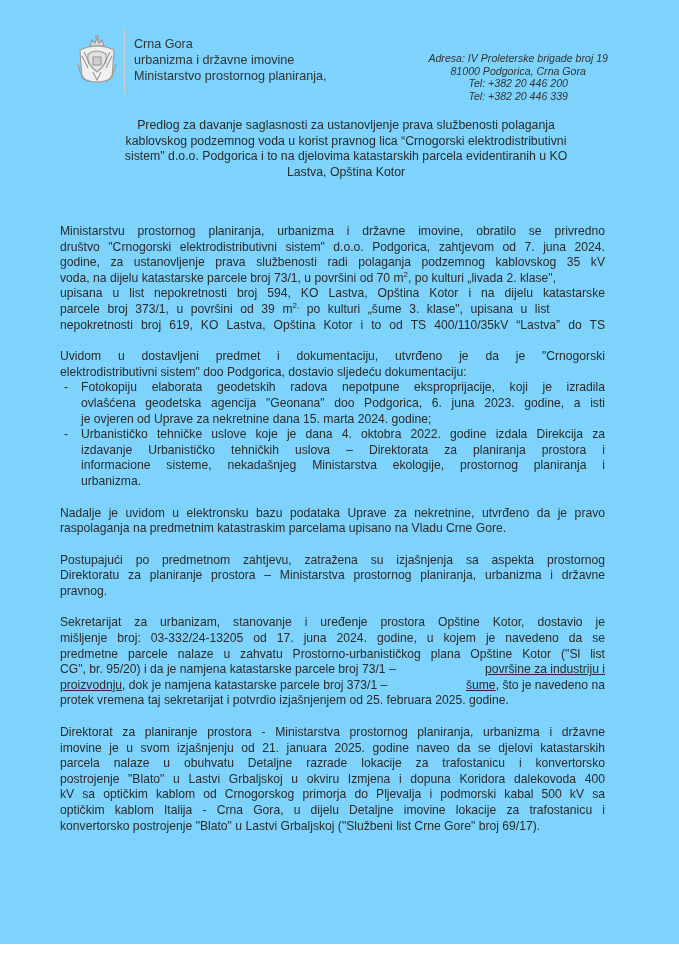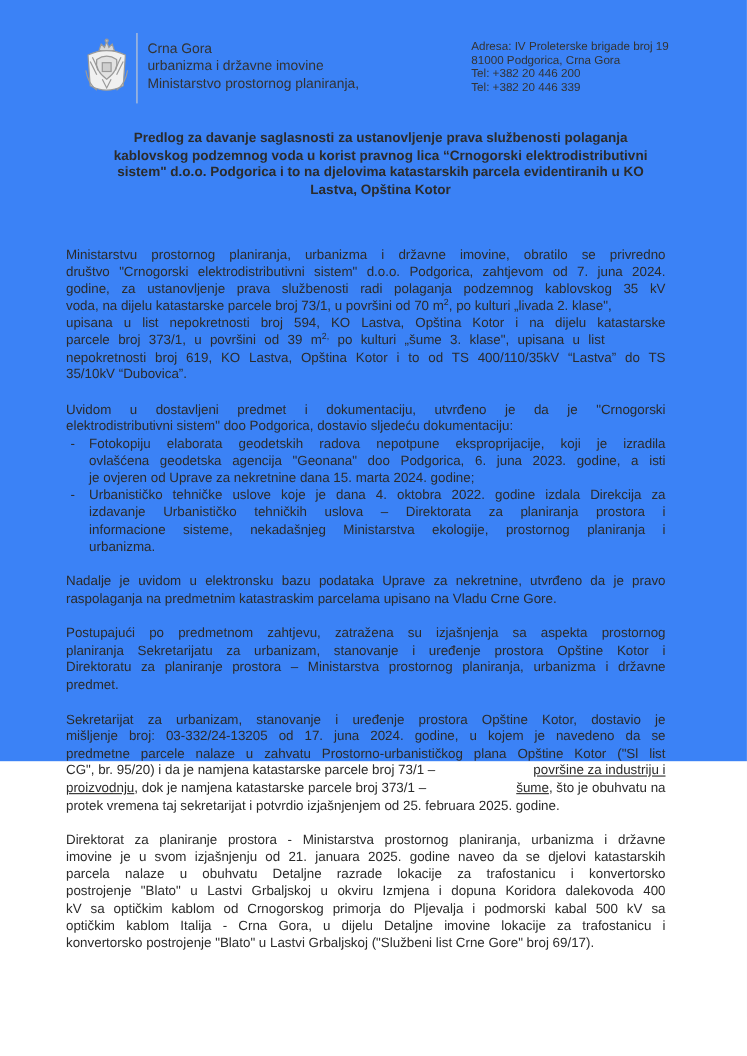"Crna Gora" .page { background: #3b82f6 -> #7dd3fc; height: 692px -> 944px }
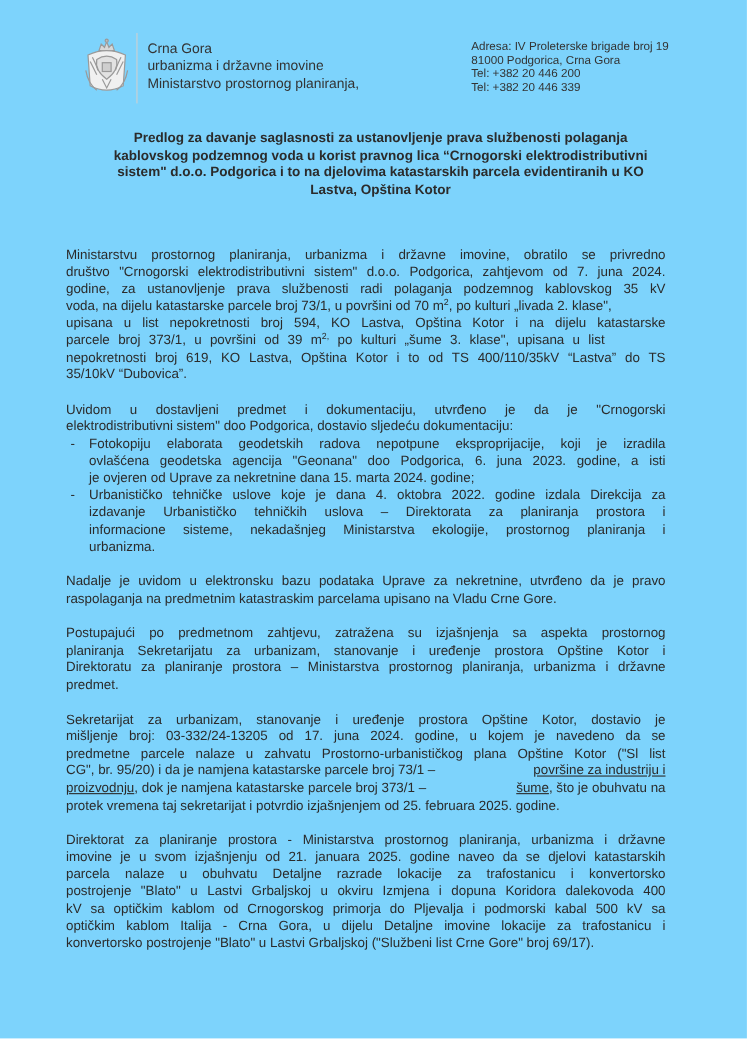"Adresa: IV Proleterske brigade broj" .address { font-style: none -> italic; text-align: left -> center; top: 6px -> 22px }
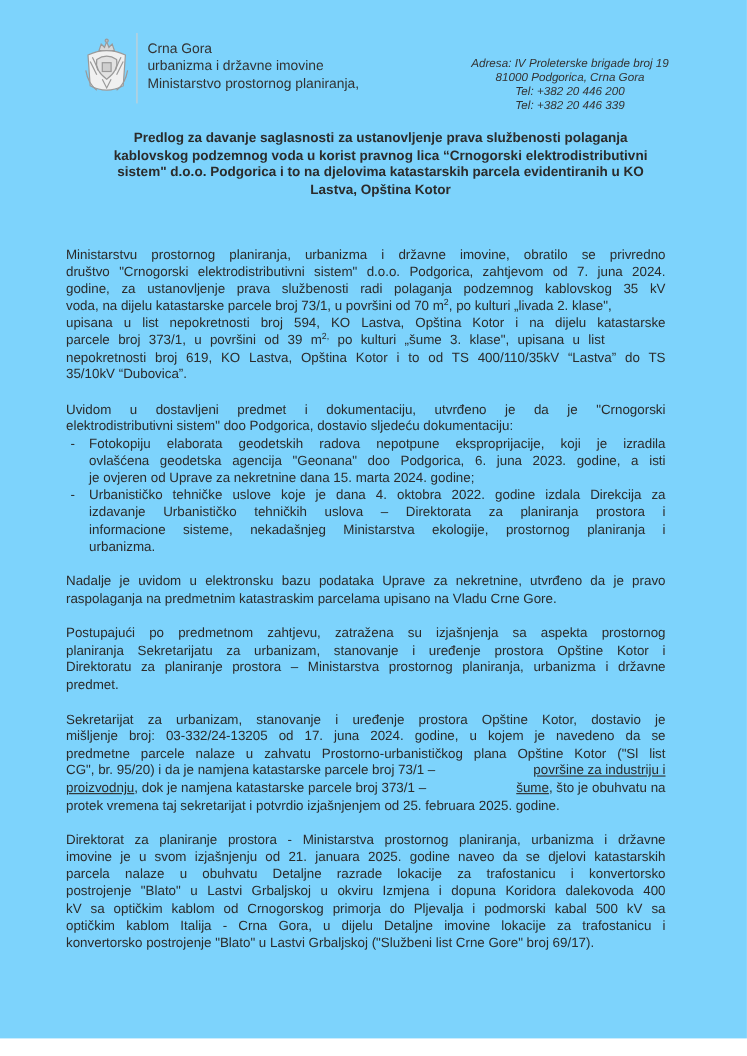"Predlog za davanje saglasnosti za" .title { font-weight: bold -> normal }
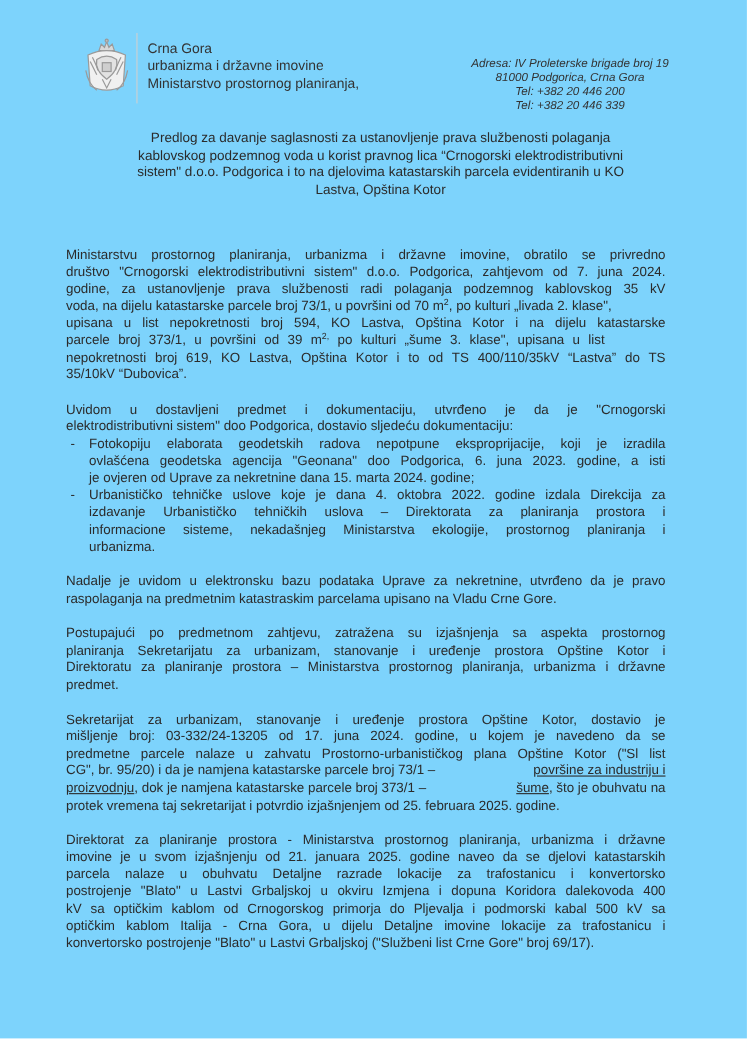"35/10kV “Dubovica”." span.line { html: <span>35/10kV “Dubovica”.</span> -> none }
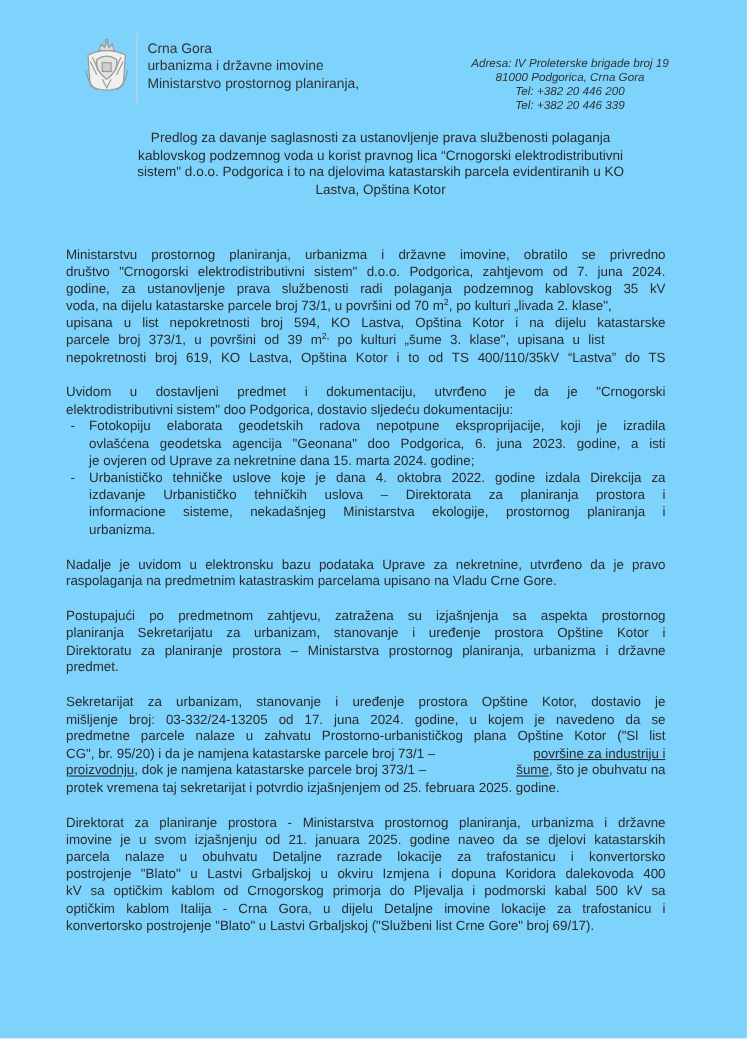"planiranja Sekretarijatu za urbanizam," span.line { html: <span>planiranja Sekretarijatu za urbanizam, stanovanje i uređenje prostora Opštine Kotor i</span> -> none }
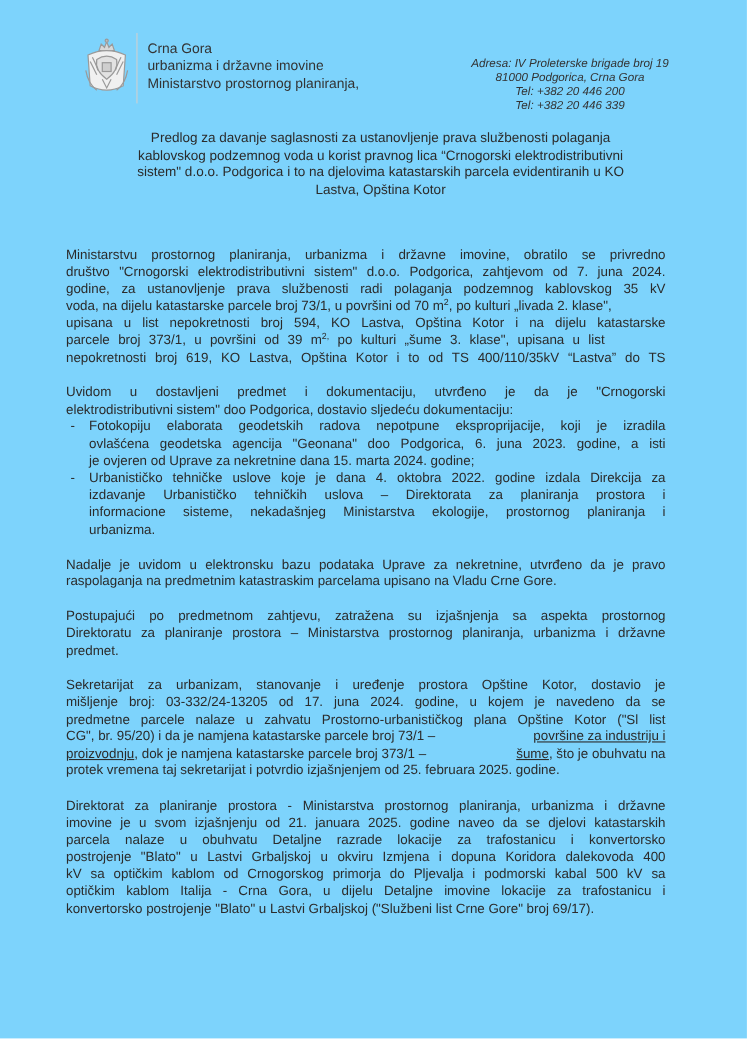"predmet." span.line { text: predmet -> pravnog }
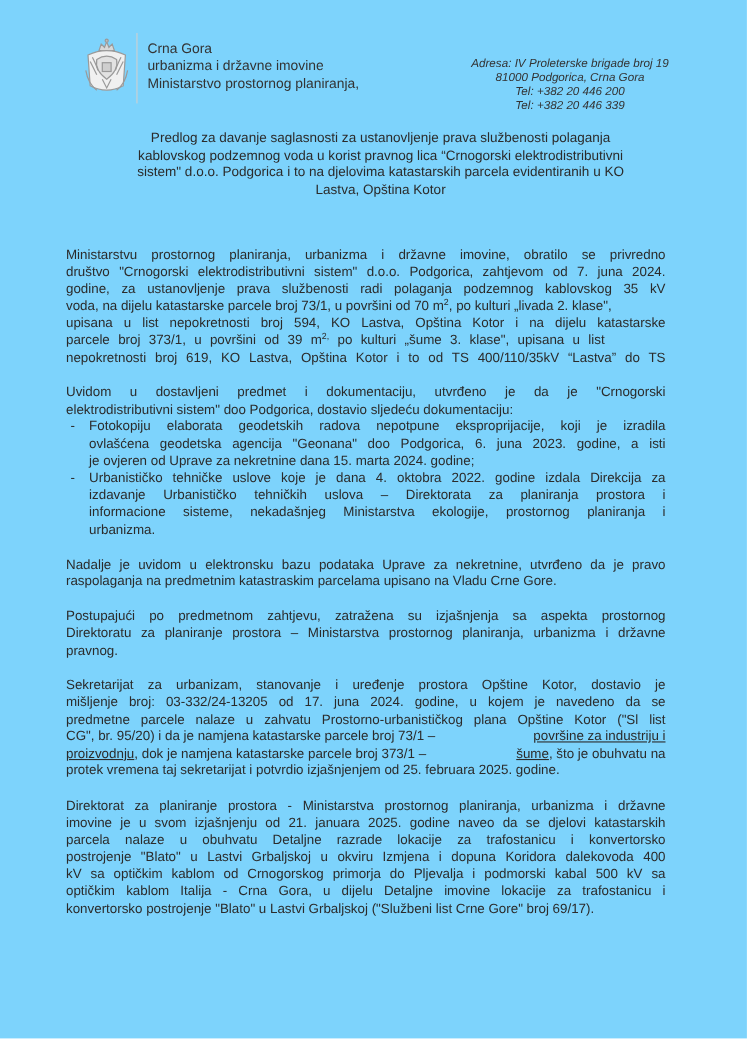", što je obuhvatu na" span { text: obuhvatu -> navedeno }
